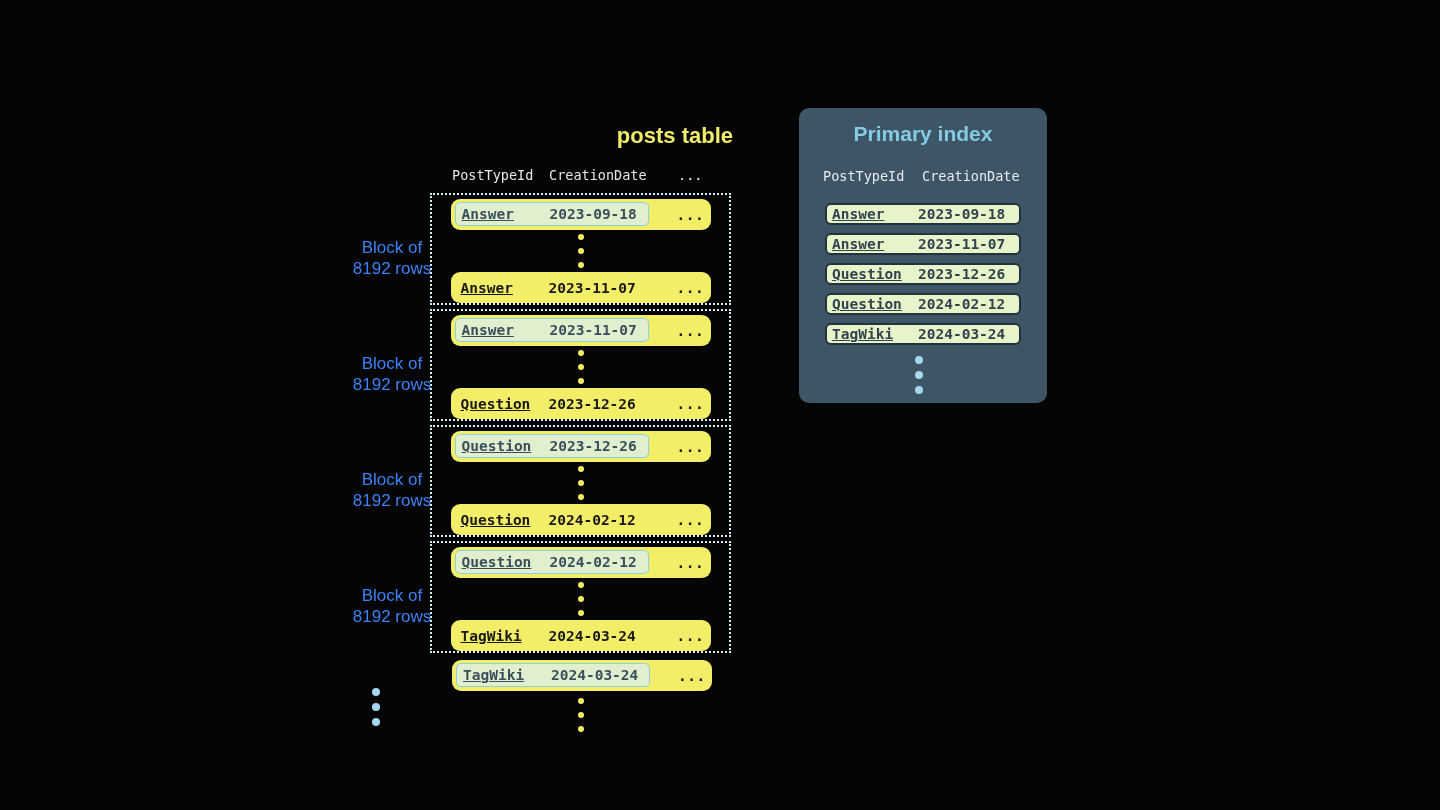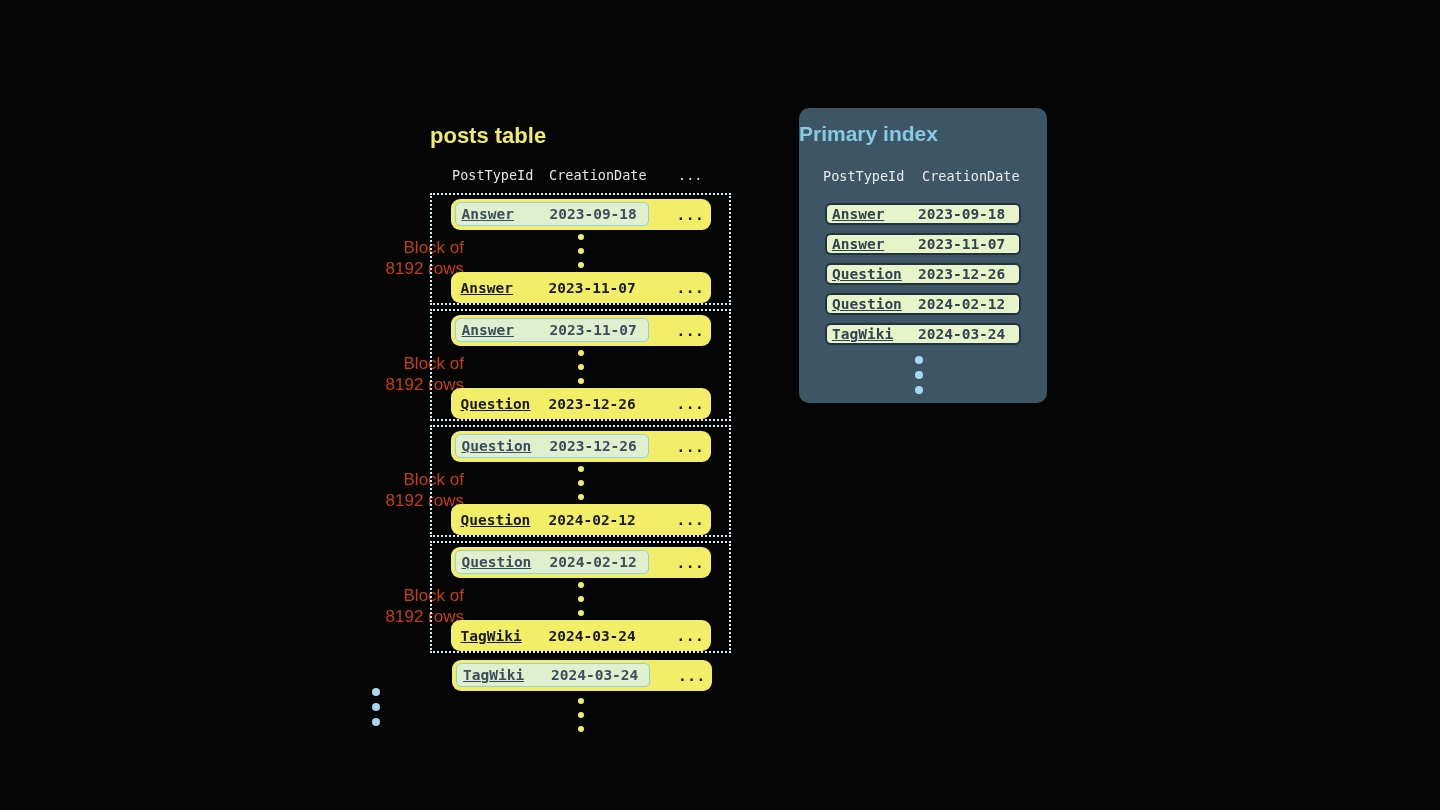"posts table" .posts-title { text-align: left -> right }
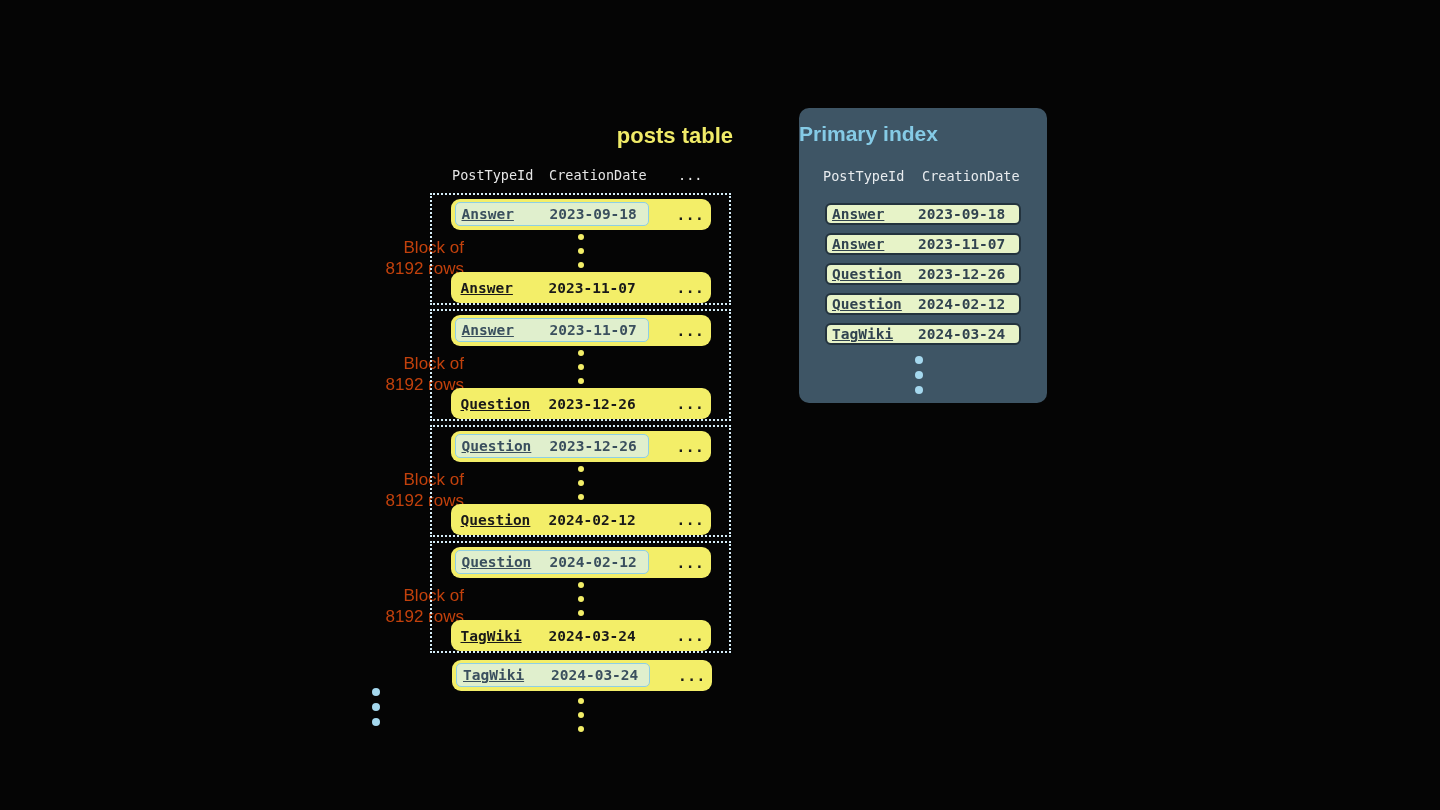"Primary index" .panel-title { text-align: left -> center }
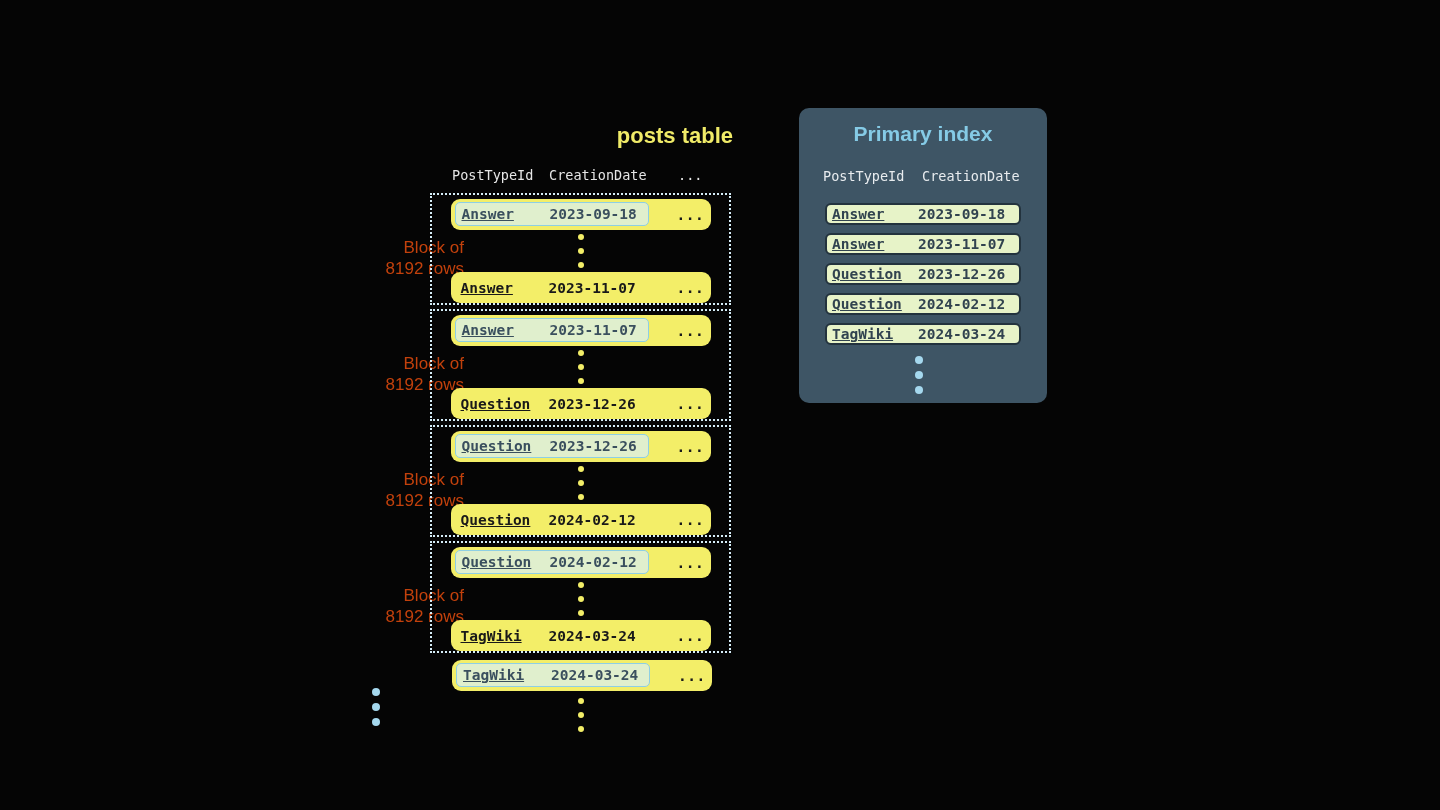"Block of" .block-label { color: #c2410c -> #3b82f6; left: 264px -> 292px; text-align: right -> center }
